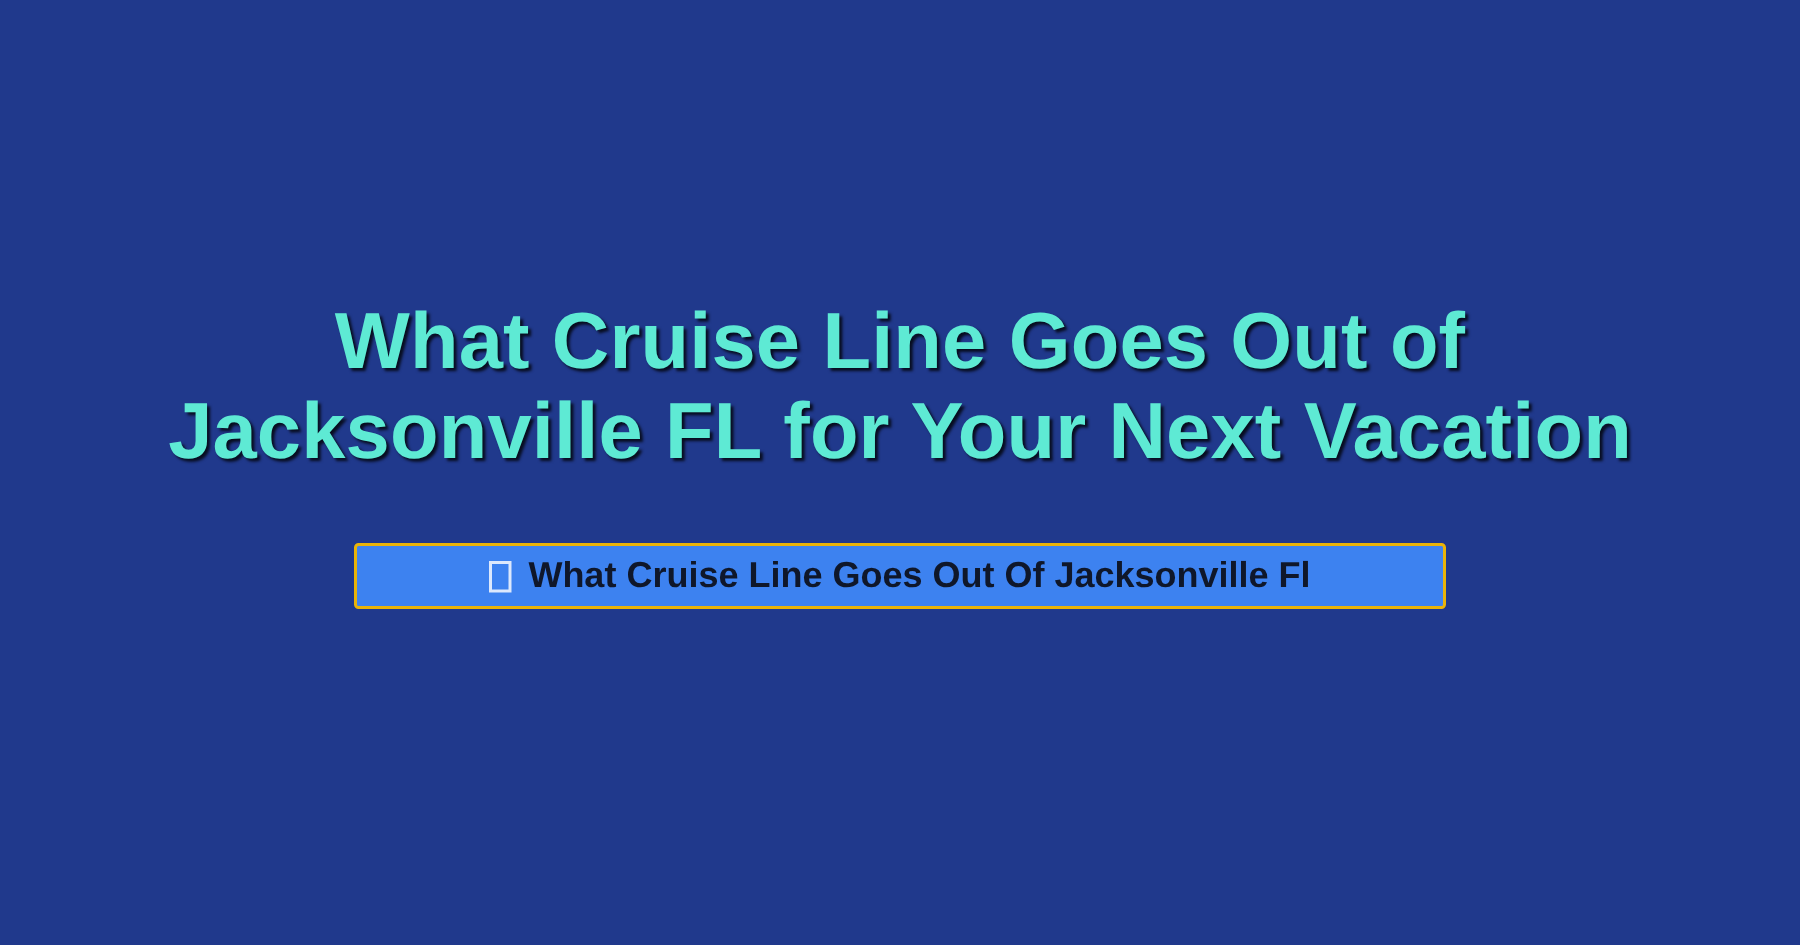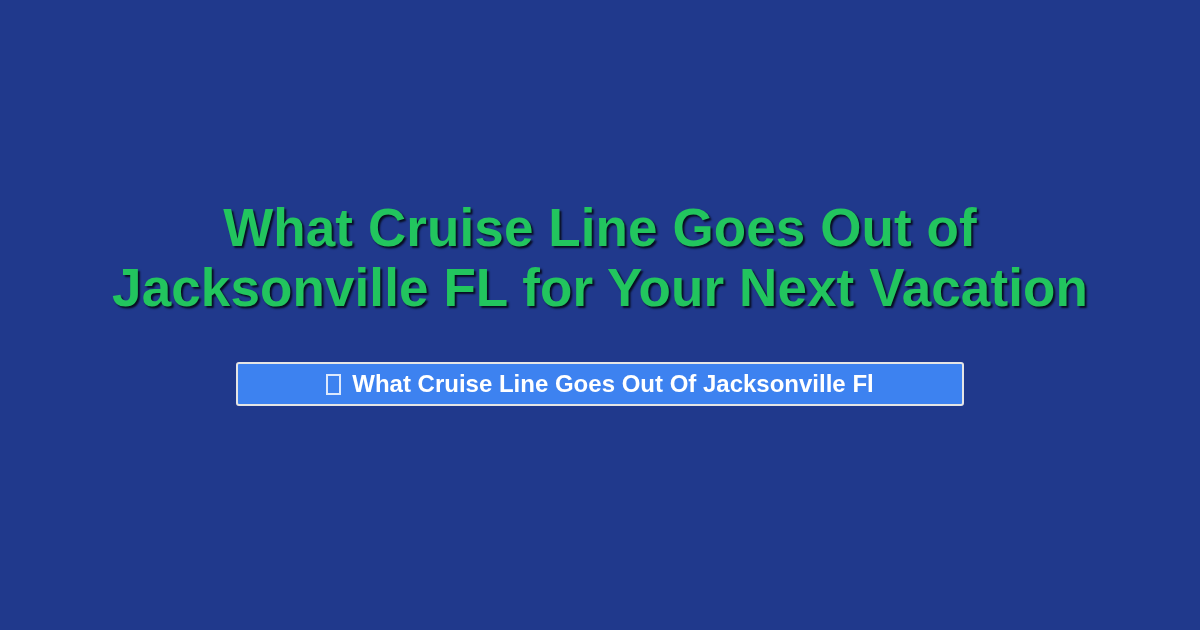"What Cruise Line Goes Out of Jacksonville FL for" .headline { color: #22c55e -> #5eead4 }
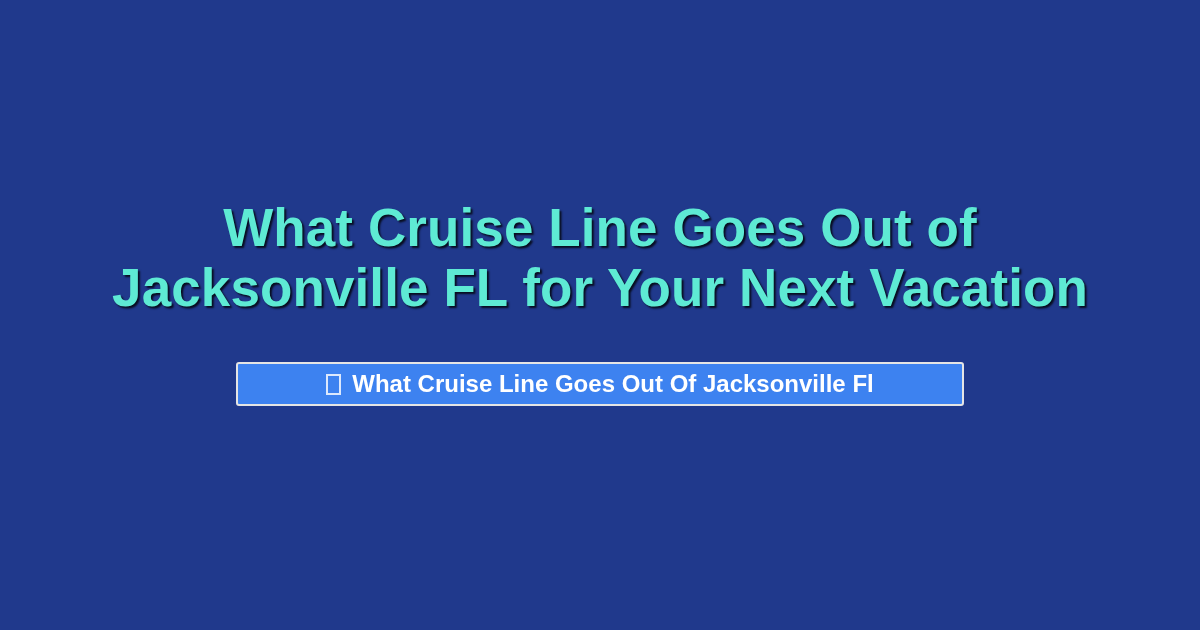"What Cruise Line Goes Out Of Jacksonville Fl" .badge { border: 2px solid #e5e5e5 -> 2px solid #eab308; color: #ffffff -> #0f172a }
